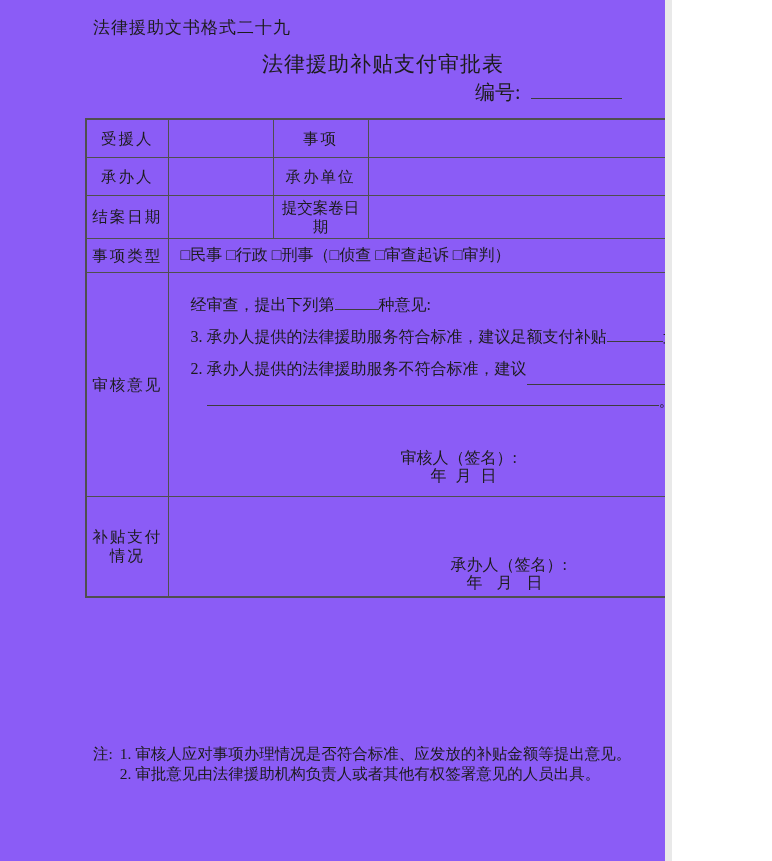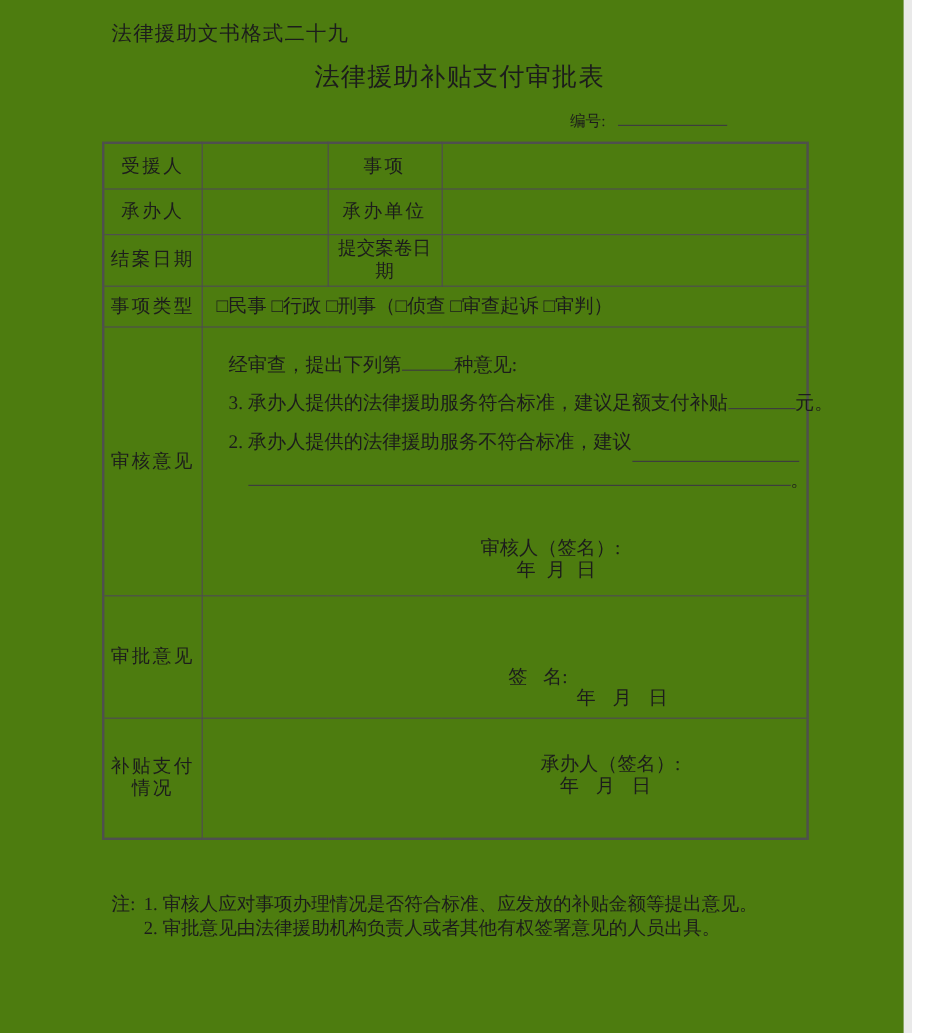"法律援助文书格式二十九" .page { background: #4d7c0f -> #8b5cf6; width: 760px -> 672px }
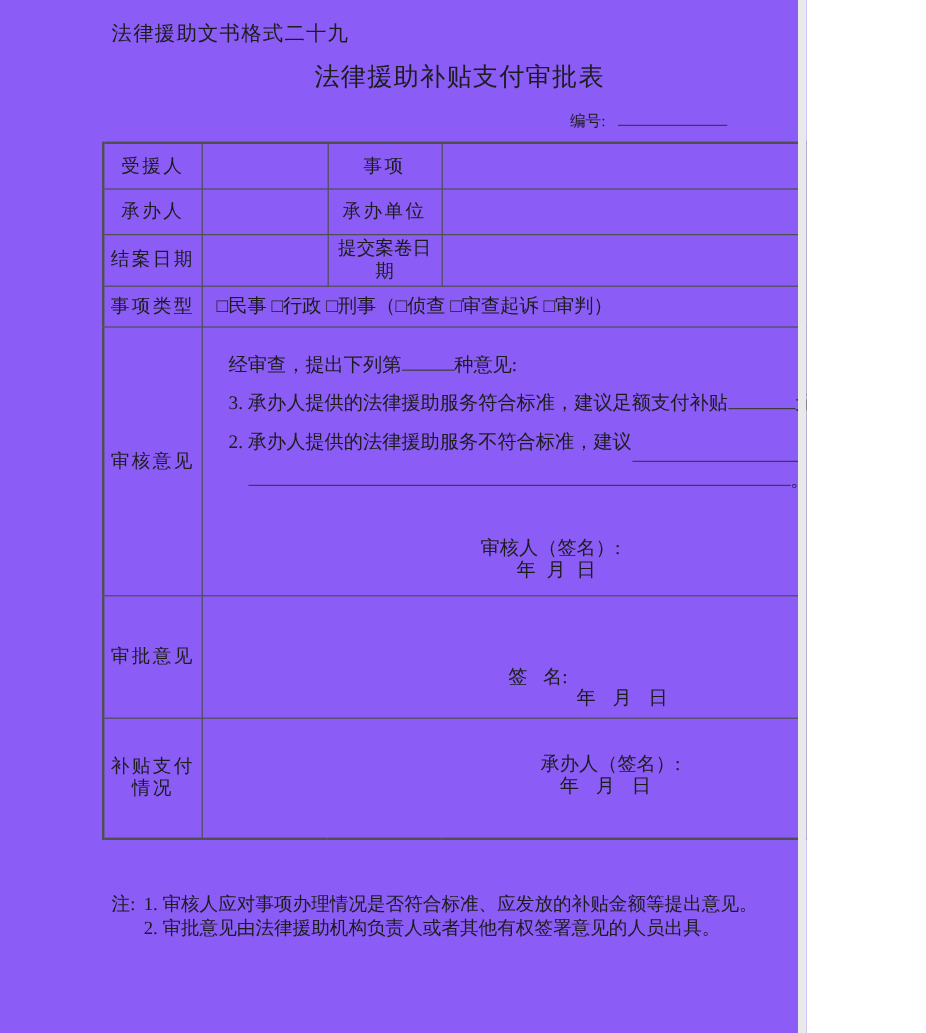"编号:" .number-line { font-size: 13px -> 20px; top: 92px -> 79px }
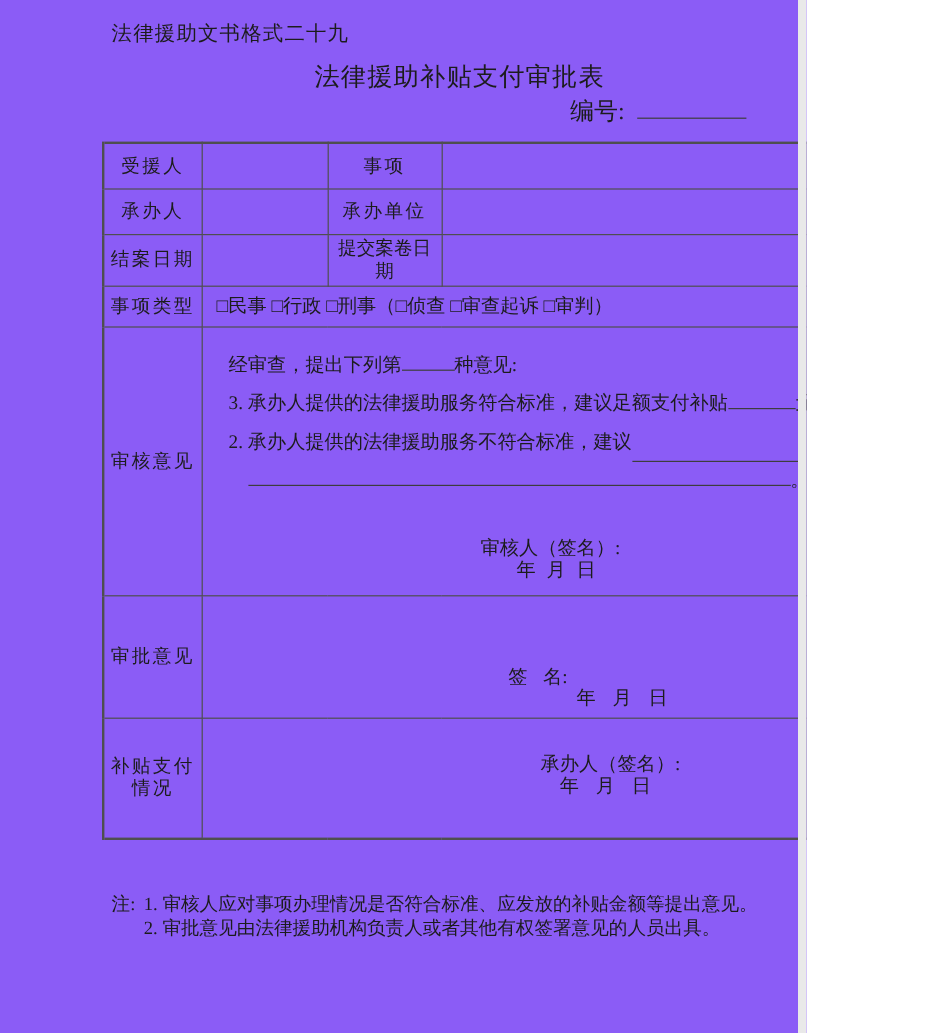"审批意见" tr.r6 { html: <tr> <td>审批意见</td> <td> <div> <div>签 名:</div> <div>年 月 日</div> </div> </td> </tr> -> none }
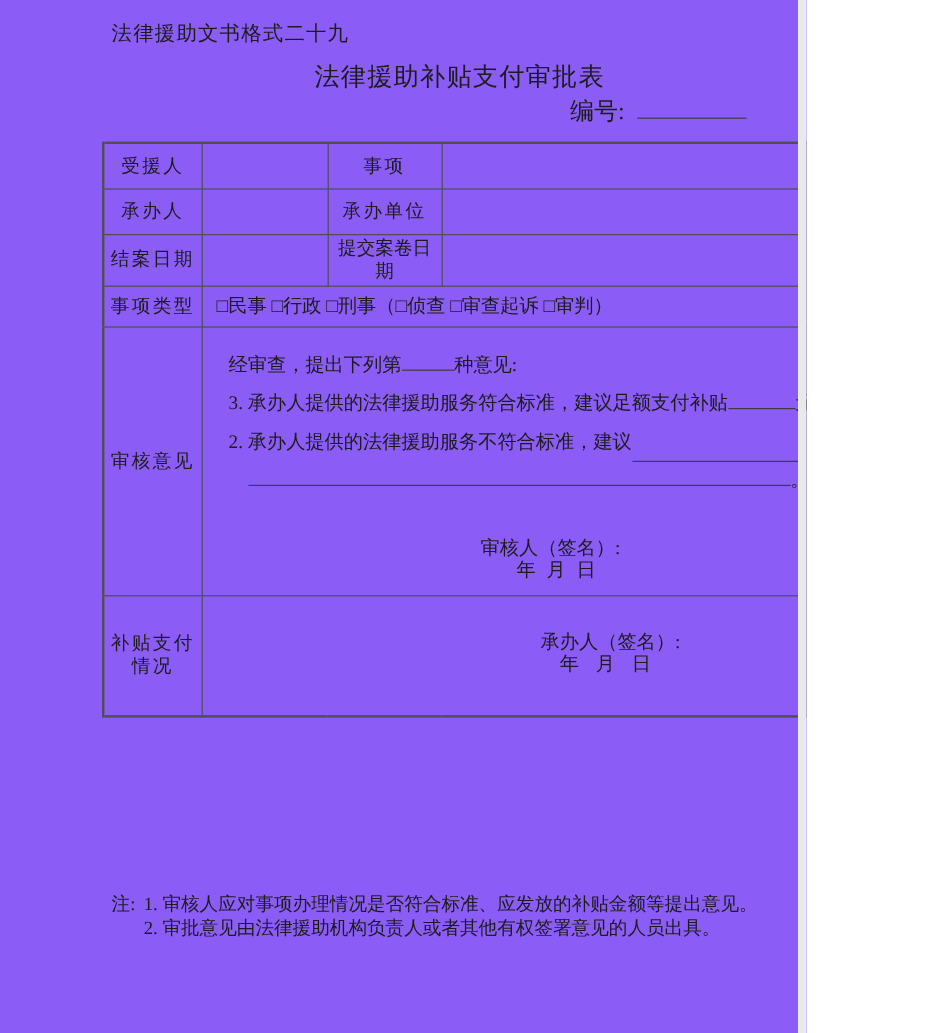"承办人（签名）:" tr.r7 .cell-flex { justify-content: center -> flex-end }
